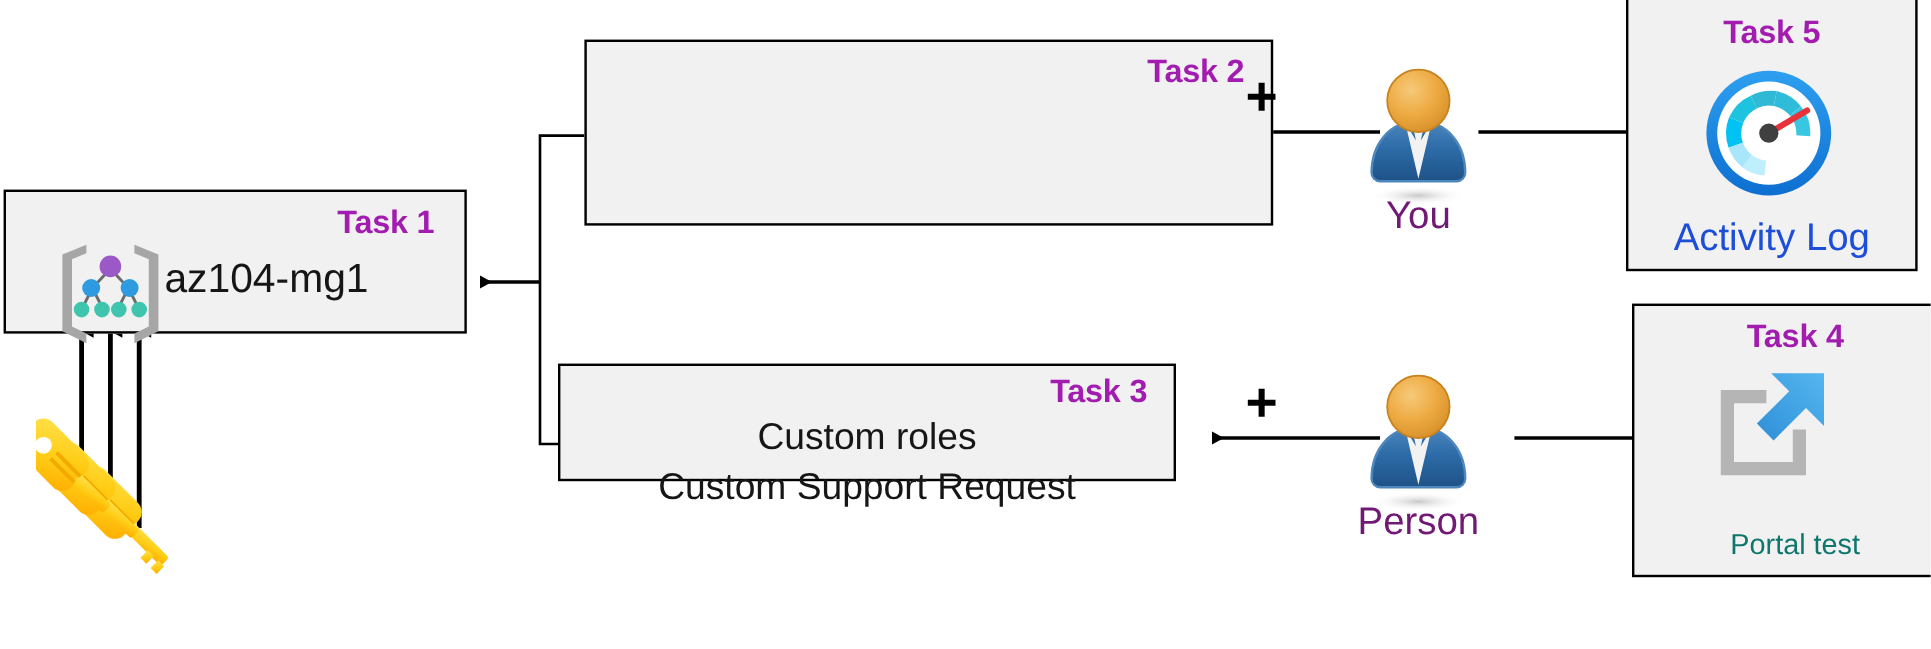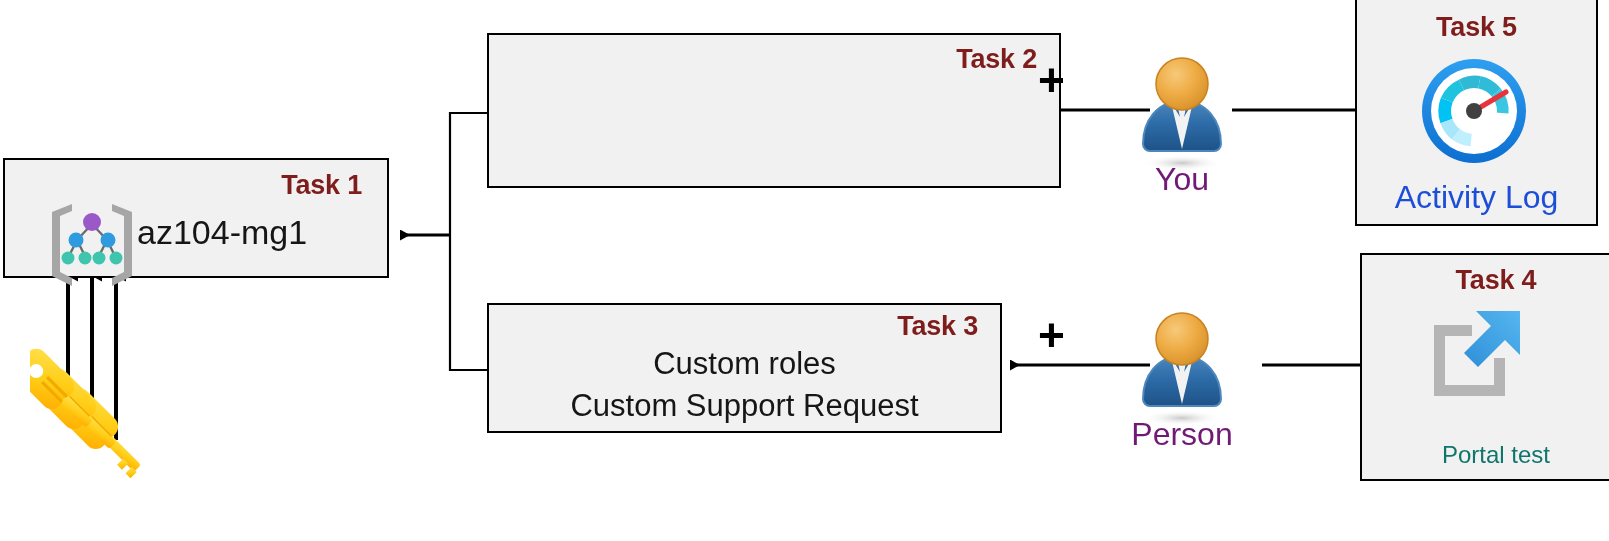"Task 5" .task-tag { color: #7f1d1d -> #a21caf }
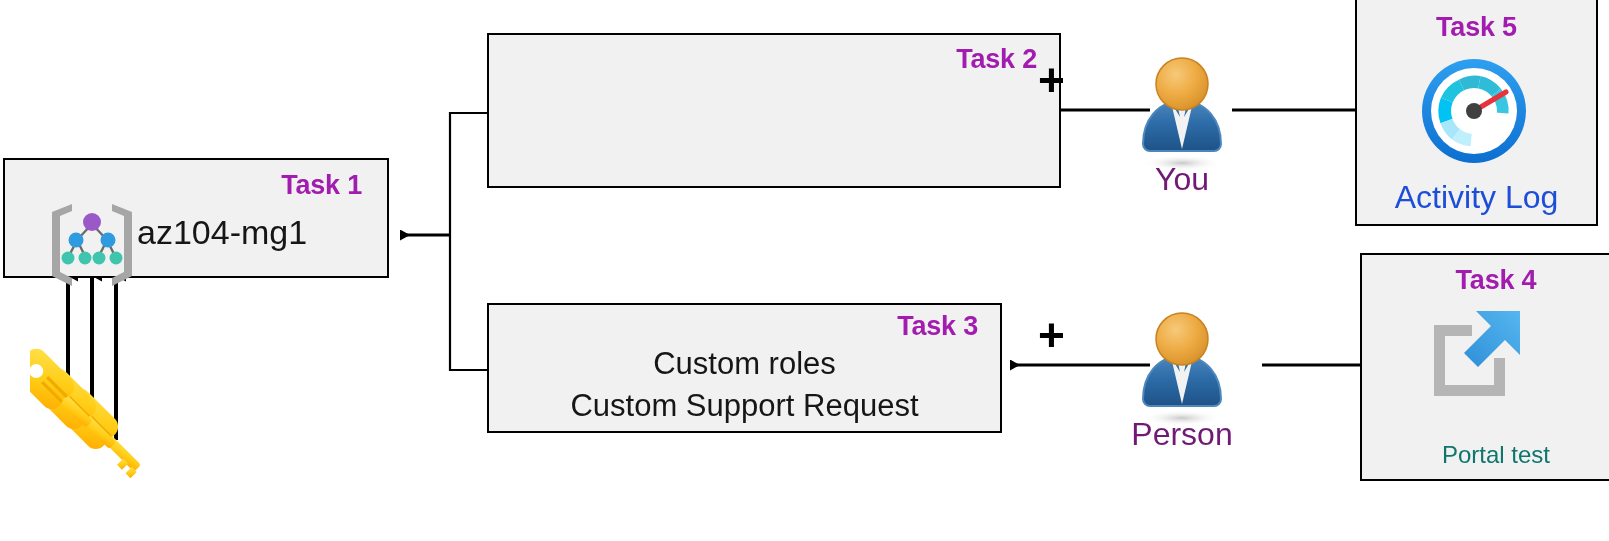"Task 3" #task3 { height: 130px -> 98px; left: 487px -> 465px }
